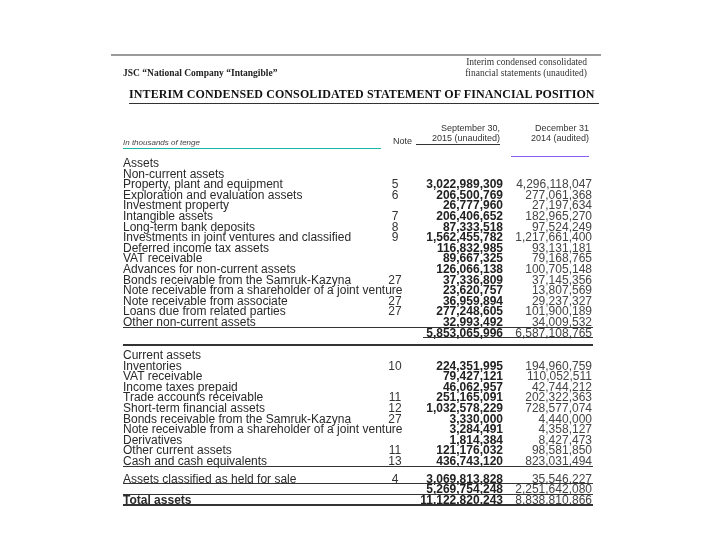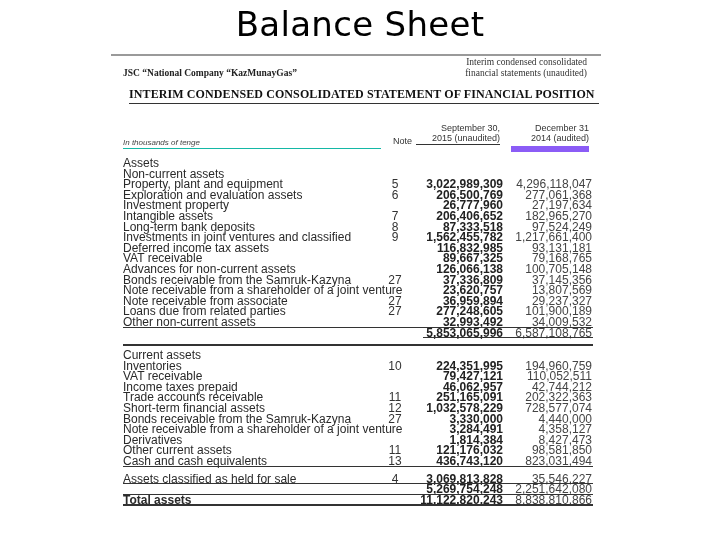"Balance Sheet" div.slide-title { html: <div>Balance Sheet</div> -> none }
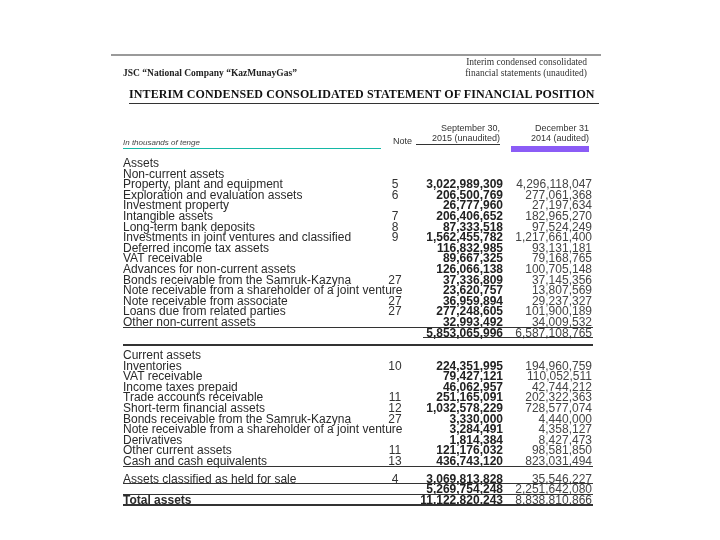"JSC “National Company “KazMunayGas”" div.company { text: KazMunayGas -> Intangible }
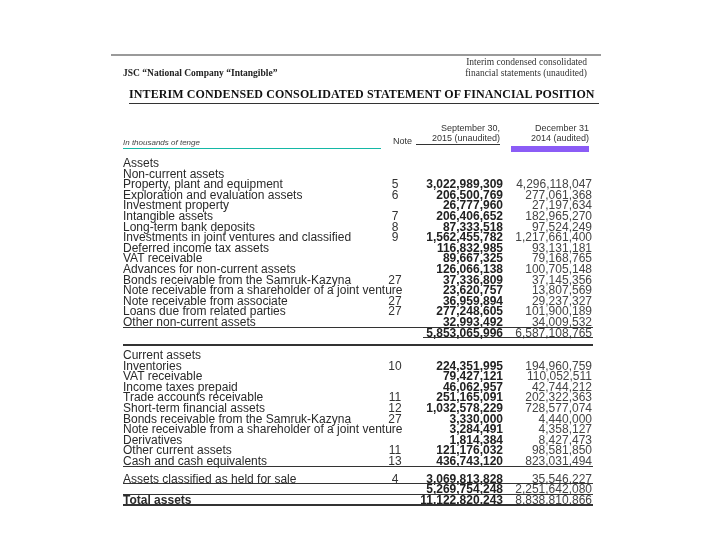"December 31" .col2-head { border-bottom: 6px solid #8b5cf6 -> 1px solid #8b5cf6; padding-bottom: 3px -> 13px }
